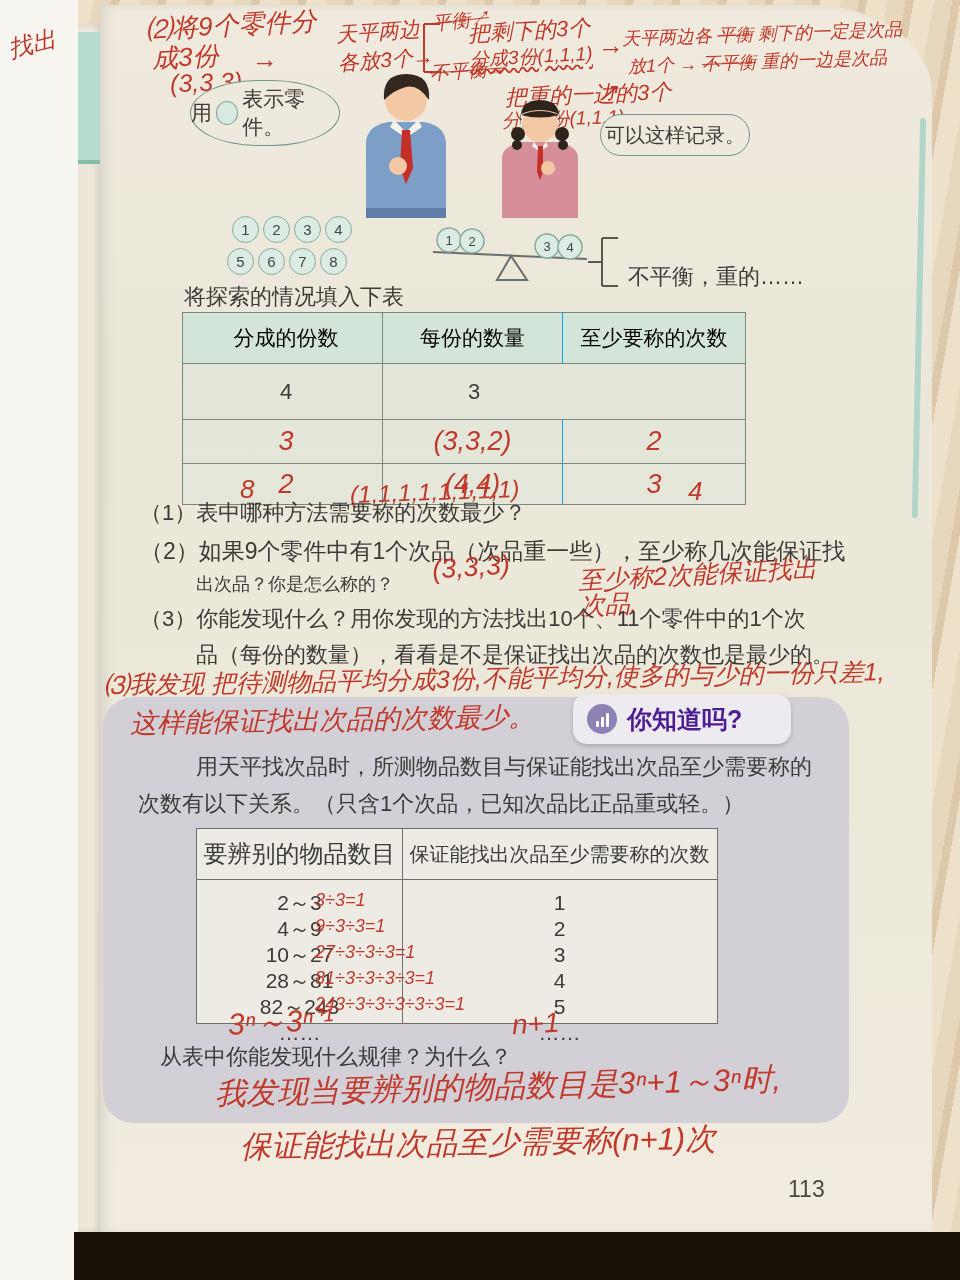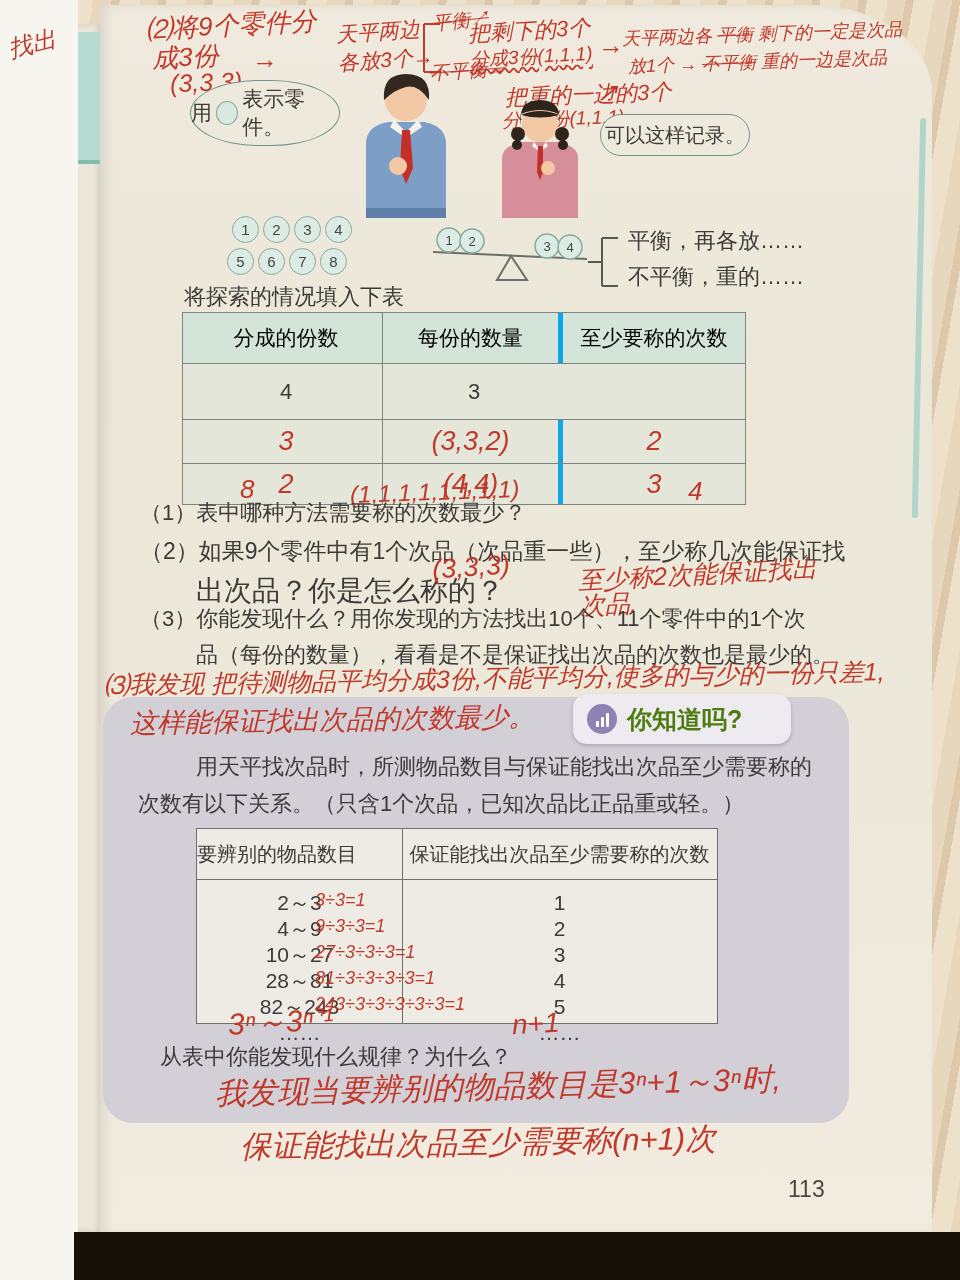"平衡，再各放……" div.abs { html: <div>平衡，再各放……</div> -> none }
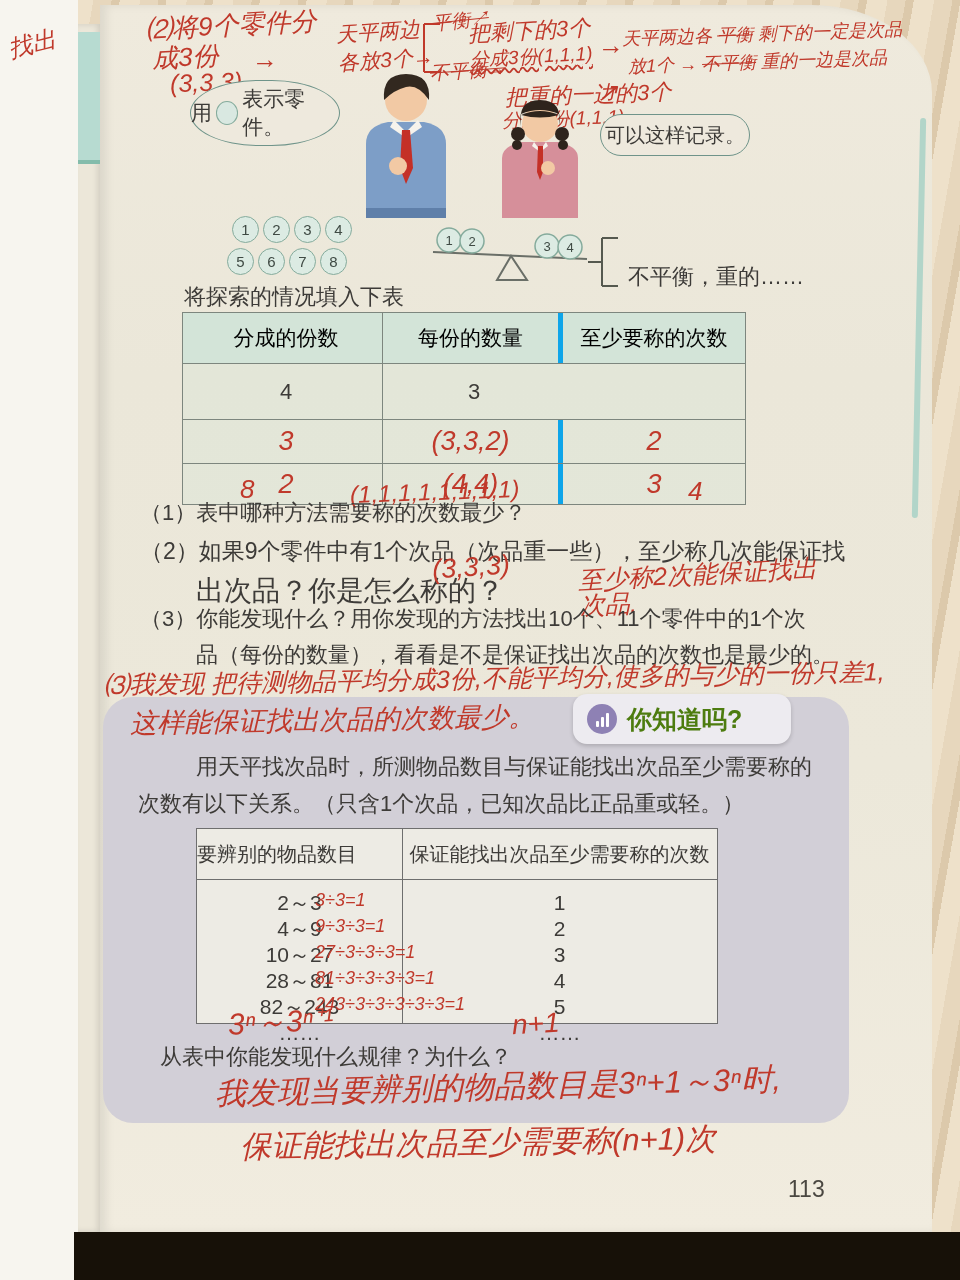"每份的数量" .t1c2 { border-right: 5px solid #0ea5e9 -> 1px solid #0ea5e9 }
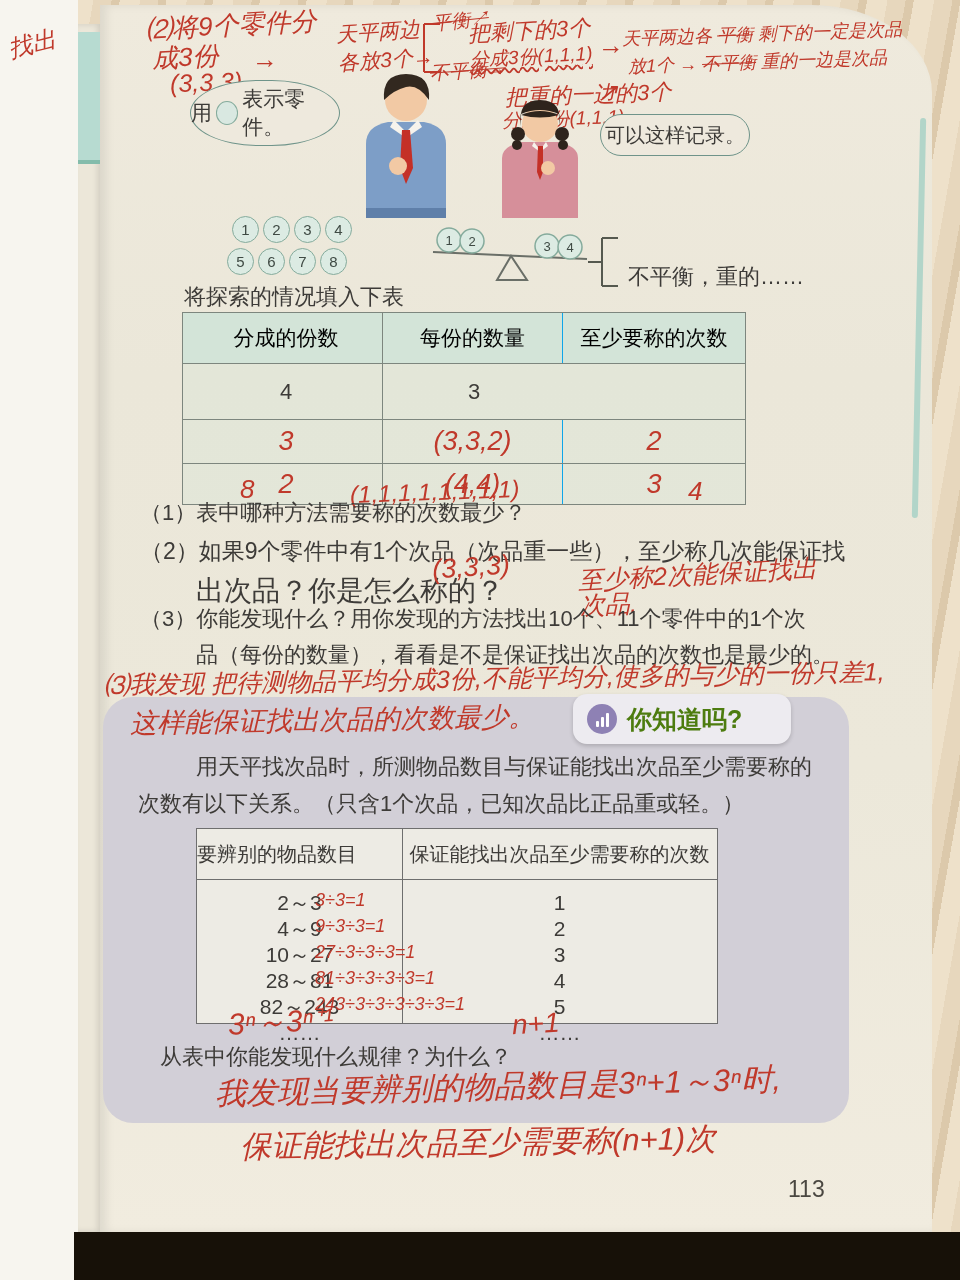"出次品？你是怎么称的？" div.abs { font-size: 28px -> 18px }
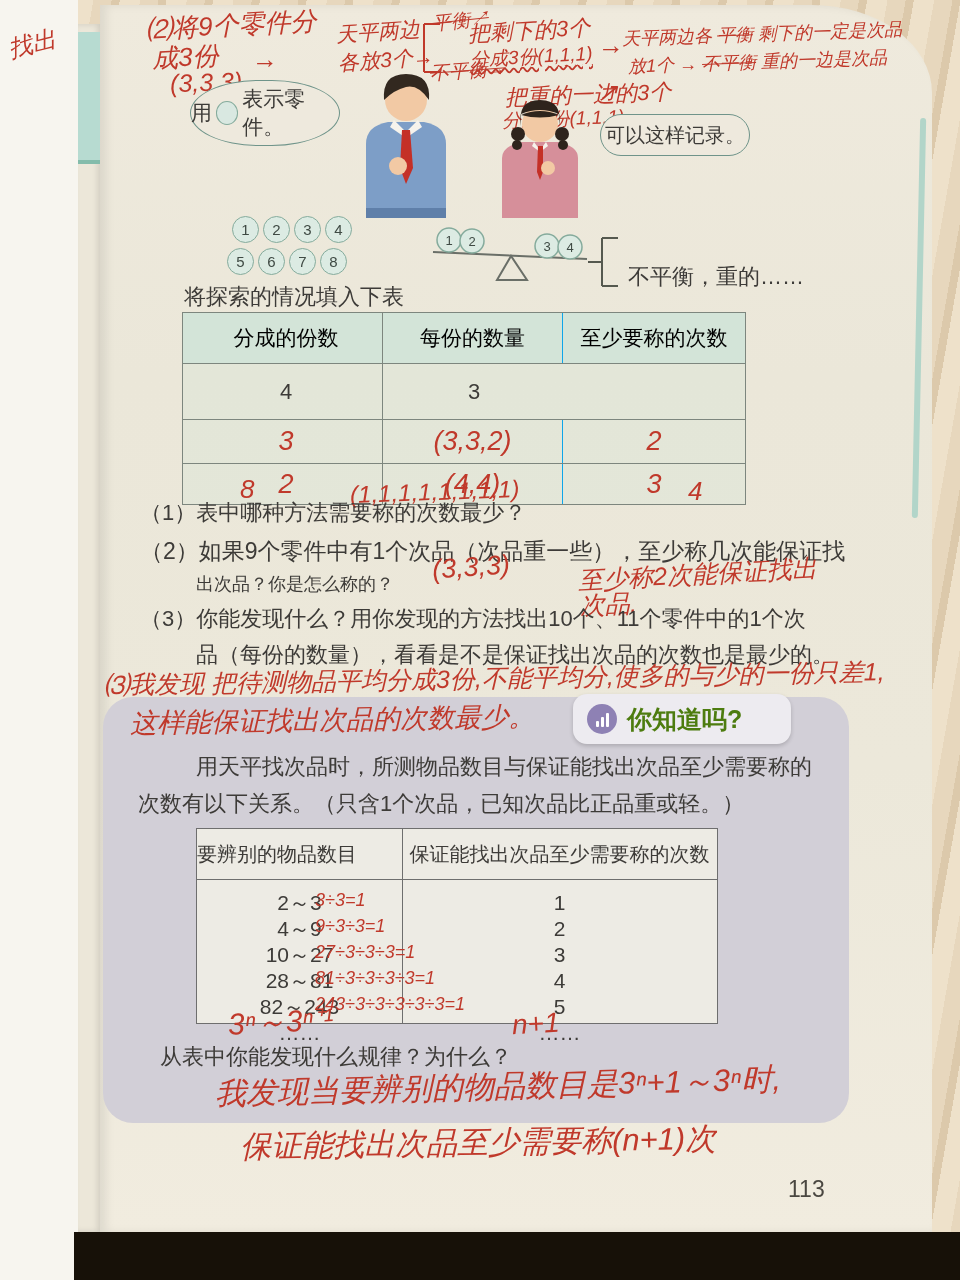"你知道吗?" .badge-label { color: #4d7c0f -> #4c1d95 }
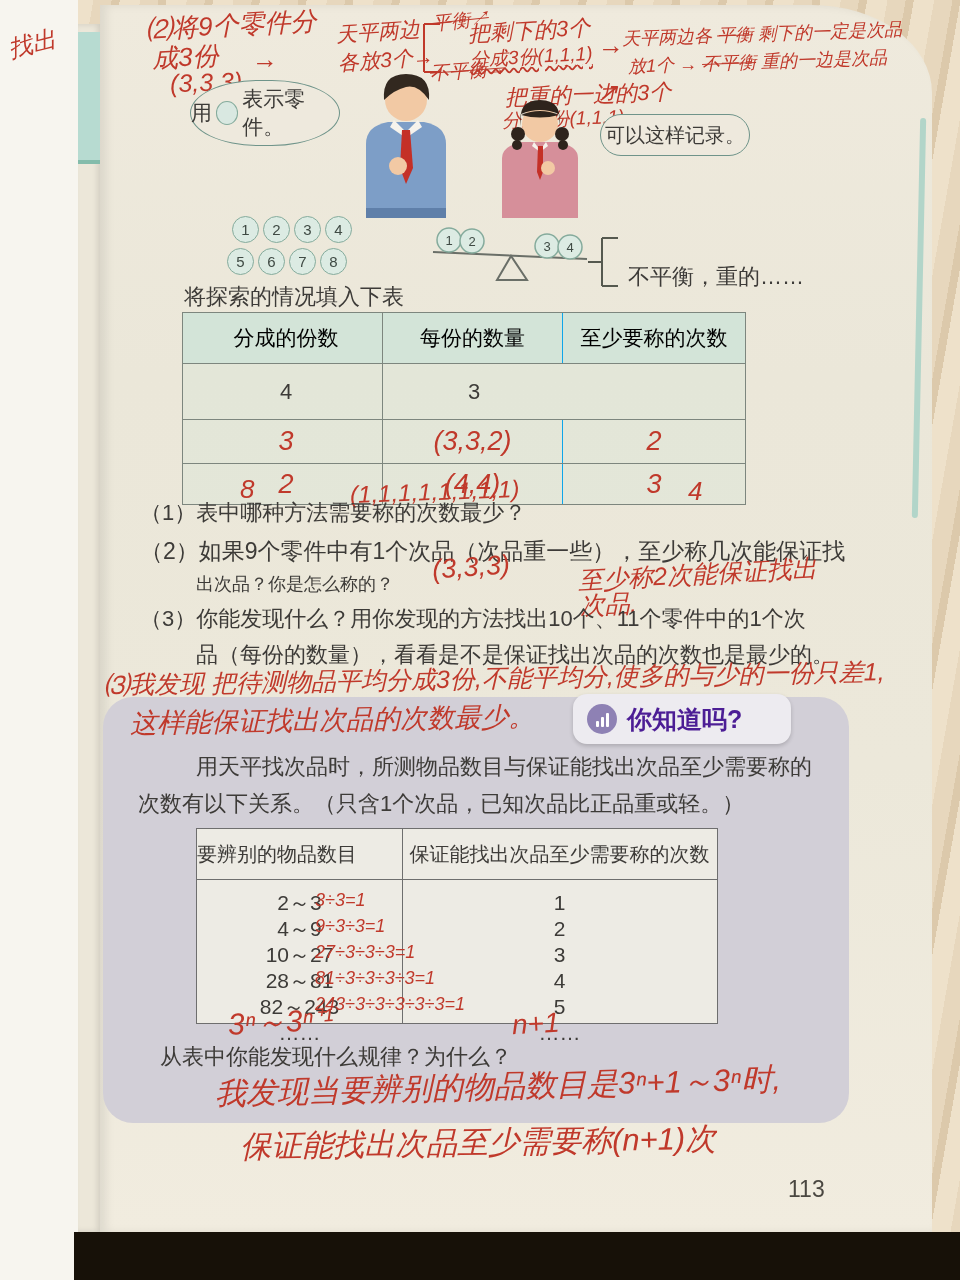"要辨别的物品数目" .t2h1 { font-size: 20px -> 24px; text-align: none -> center }
